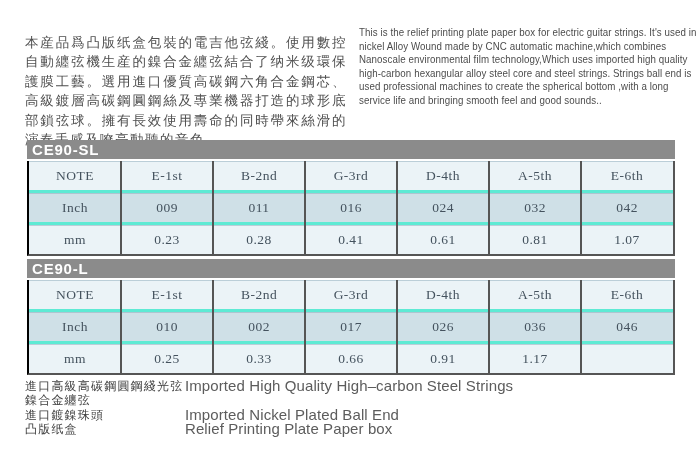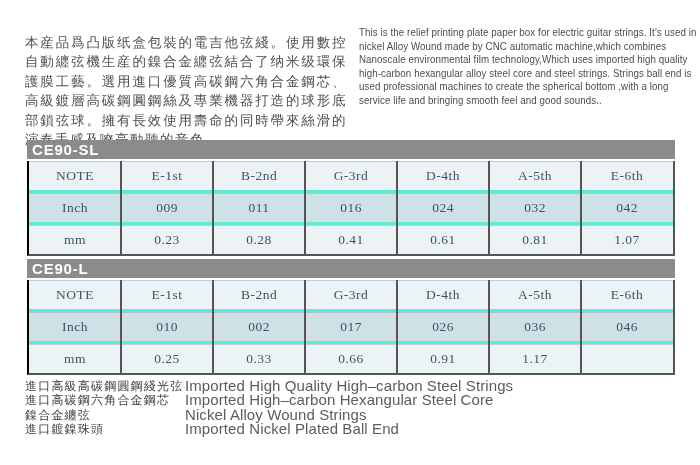"進口高碳鋼六角合金鋼芯" div.feature-row { html: <div> <span>進口高碳鋼六角合金鋼芯</span> <span>Imported High–carbon Hexangular Steel Core</span> </div> -> none }
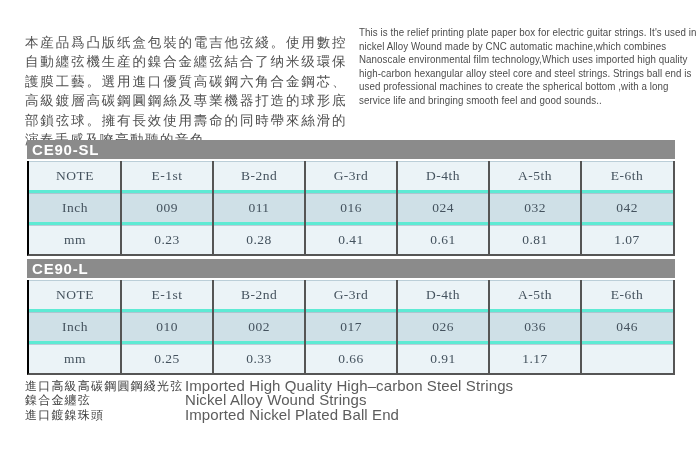"Nickel Alloy Wound Strings" span.feature-en { html: <span>Nickel Alloy Wound Strings</span> -> none }
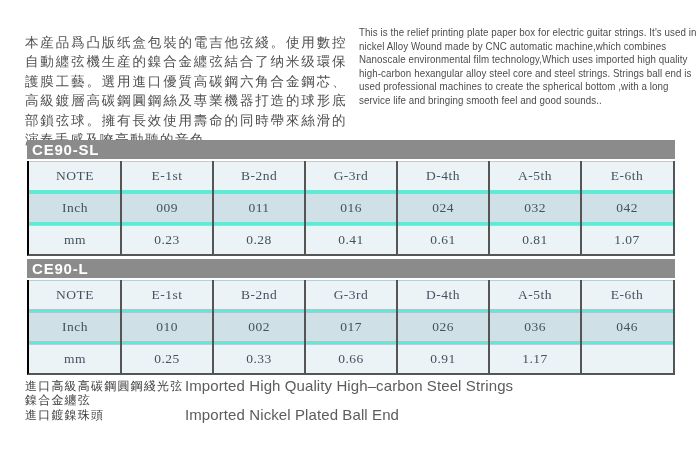"凸版纸盒" div.feature-row { html: none -> <div> <span>凸版纸盒</span> <span>Relief Printing Plate Paper box</span> </div> }
